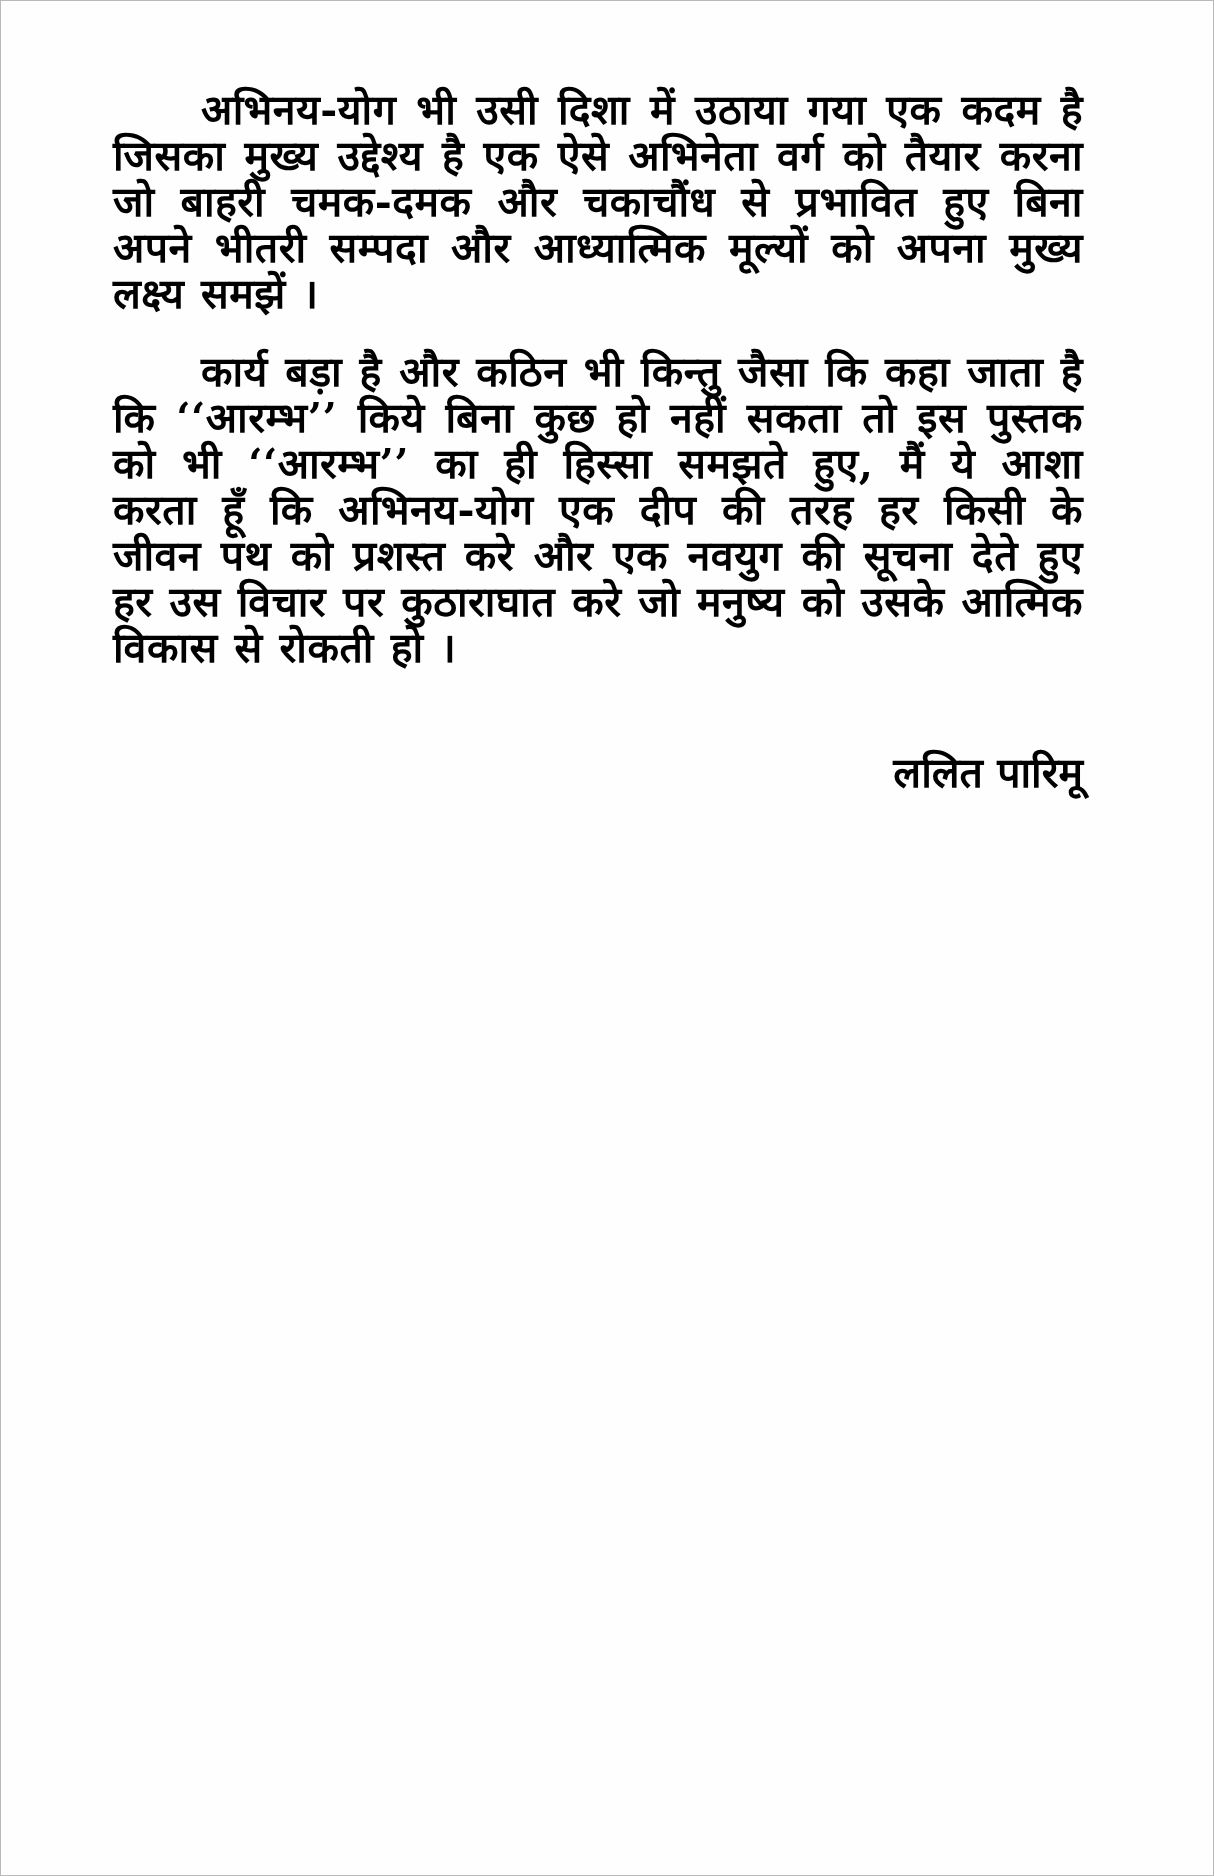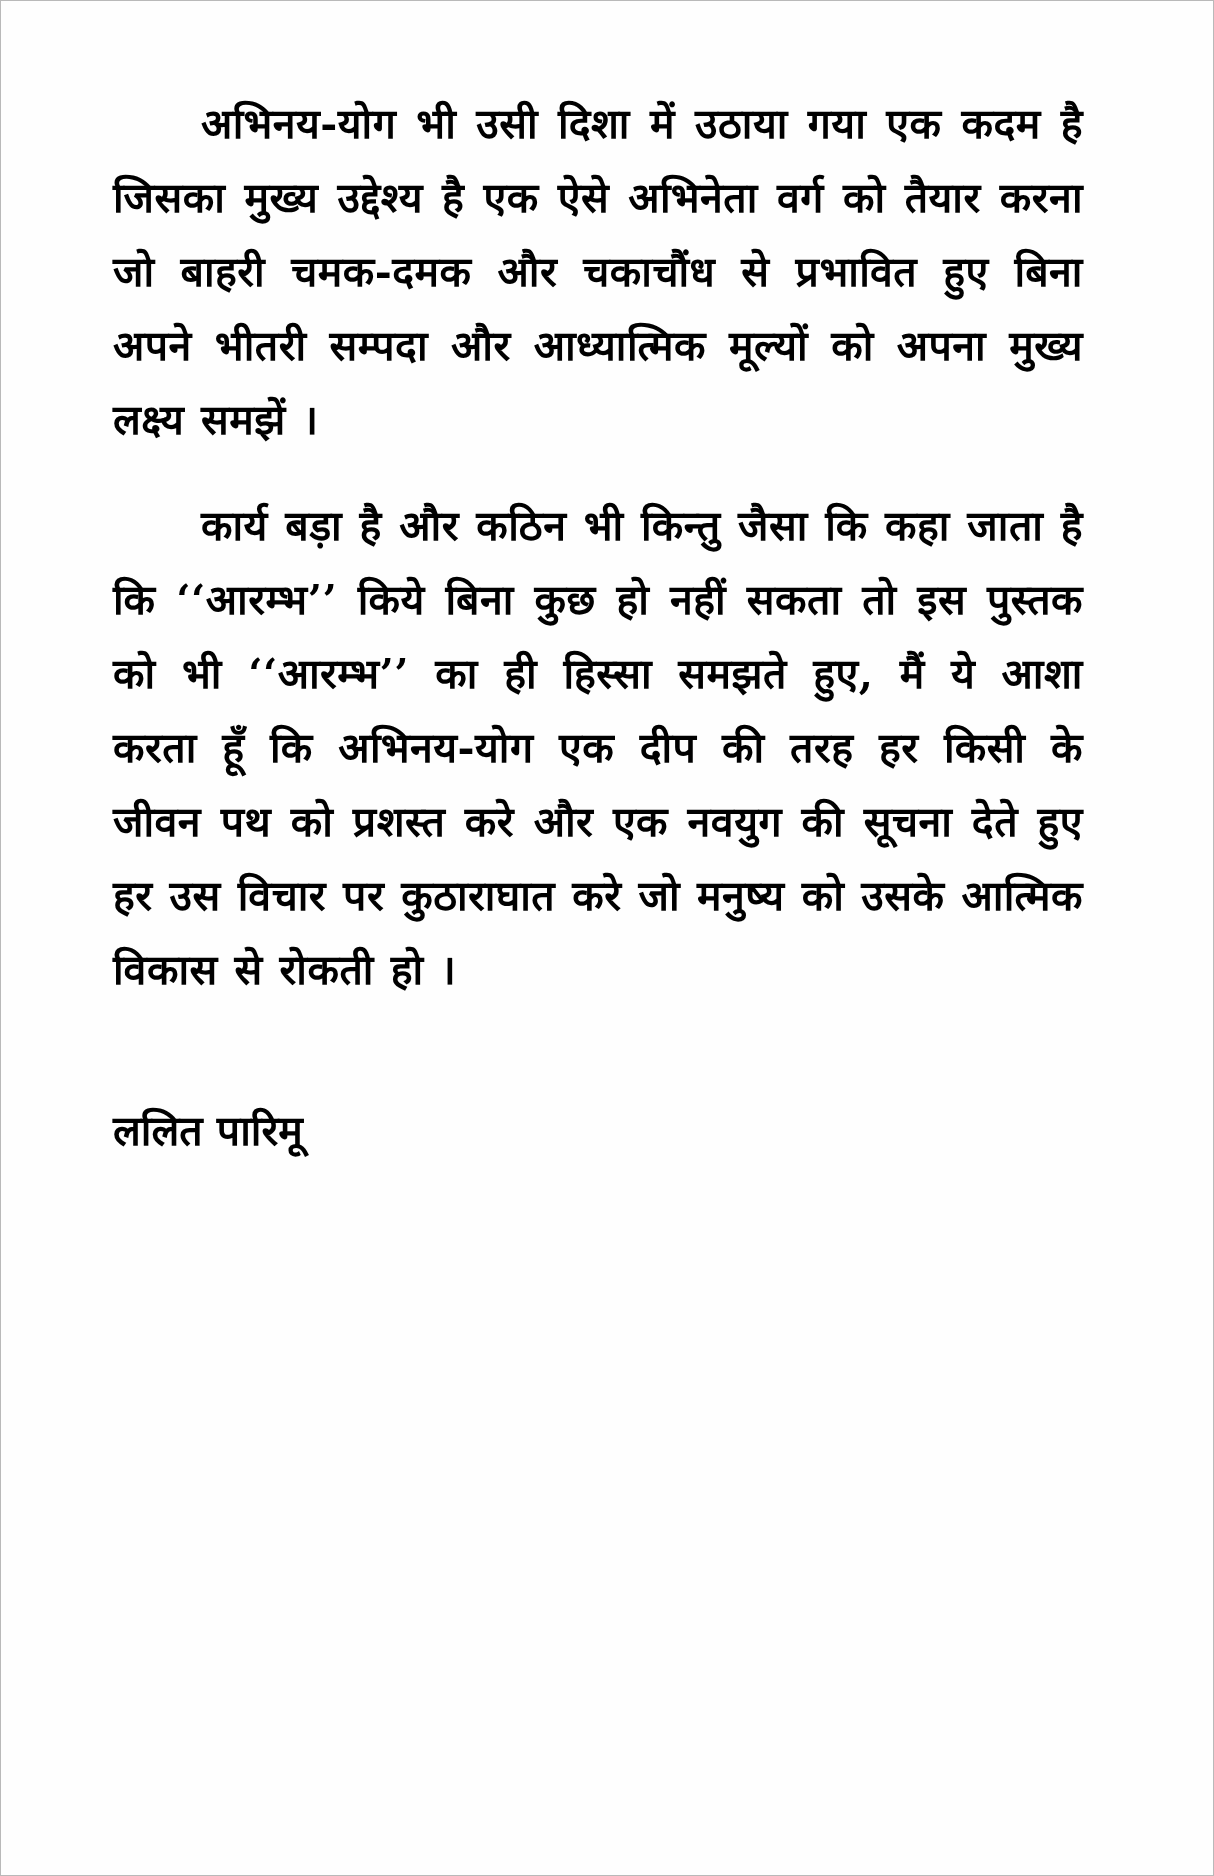"अभिनय-योग भी उसी दिशा में" .para { line-height: 74px -> 46px }
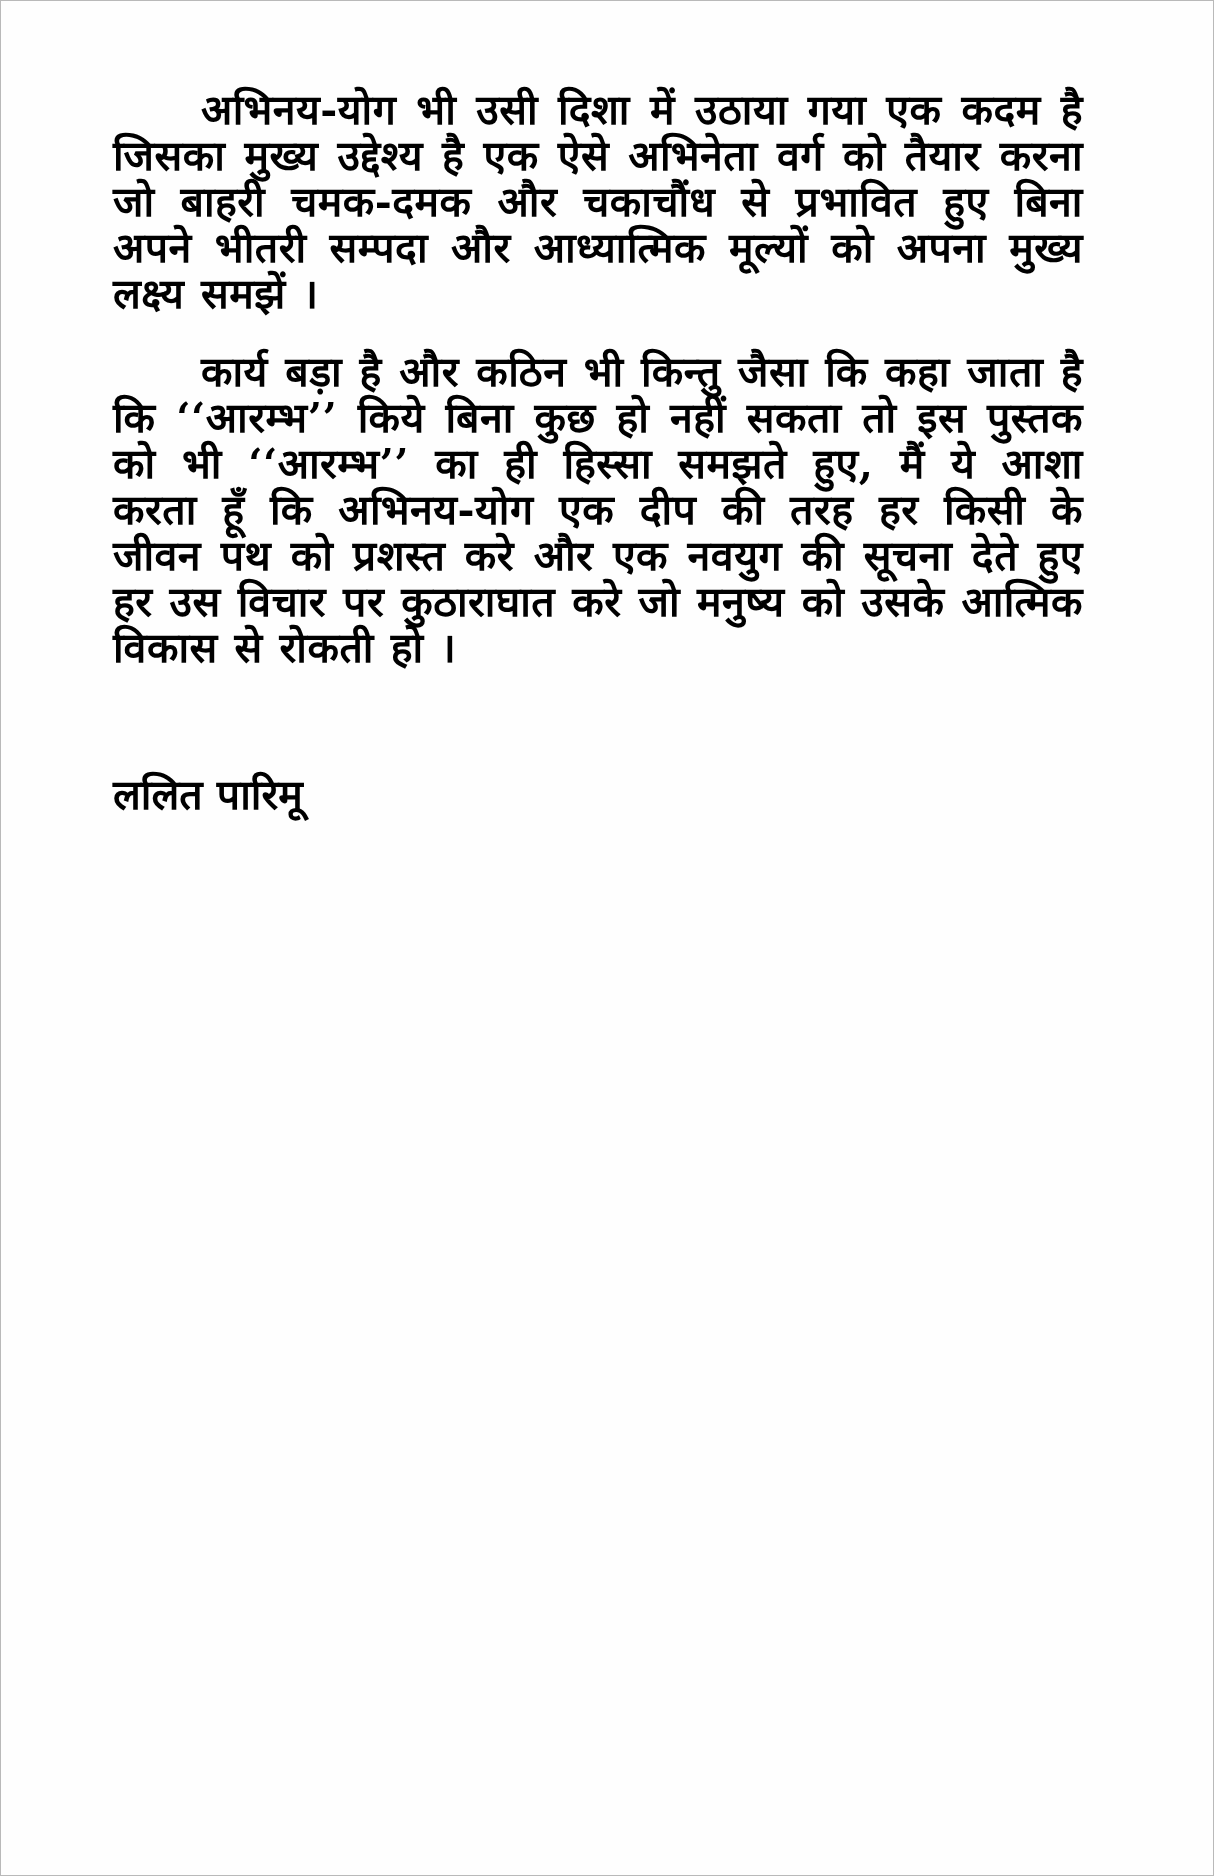"ललित पारिमू" .signature { margin-top: 96px -> 74px; text-align: none -> right }
